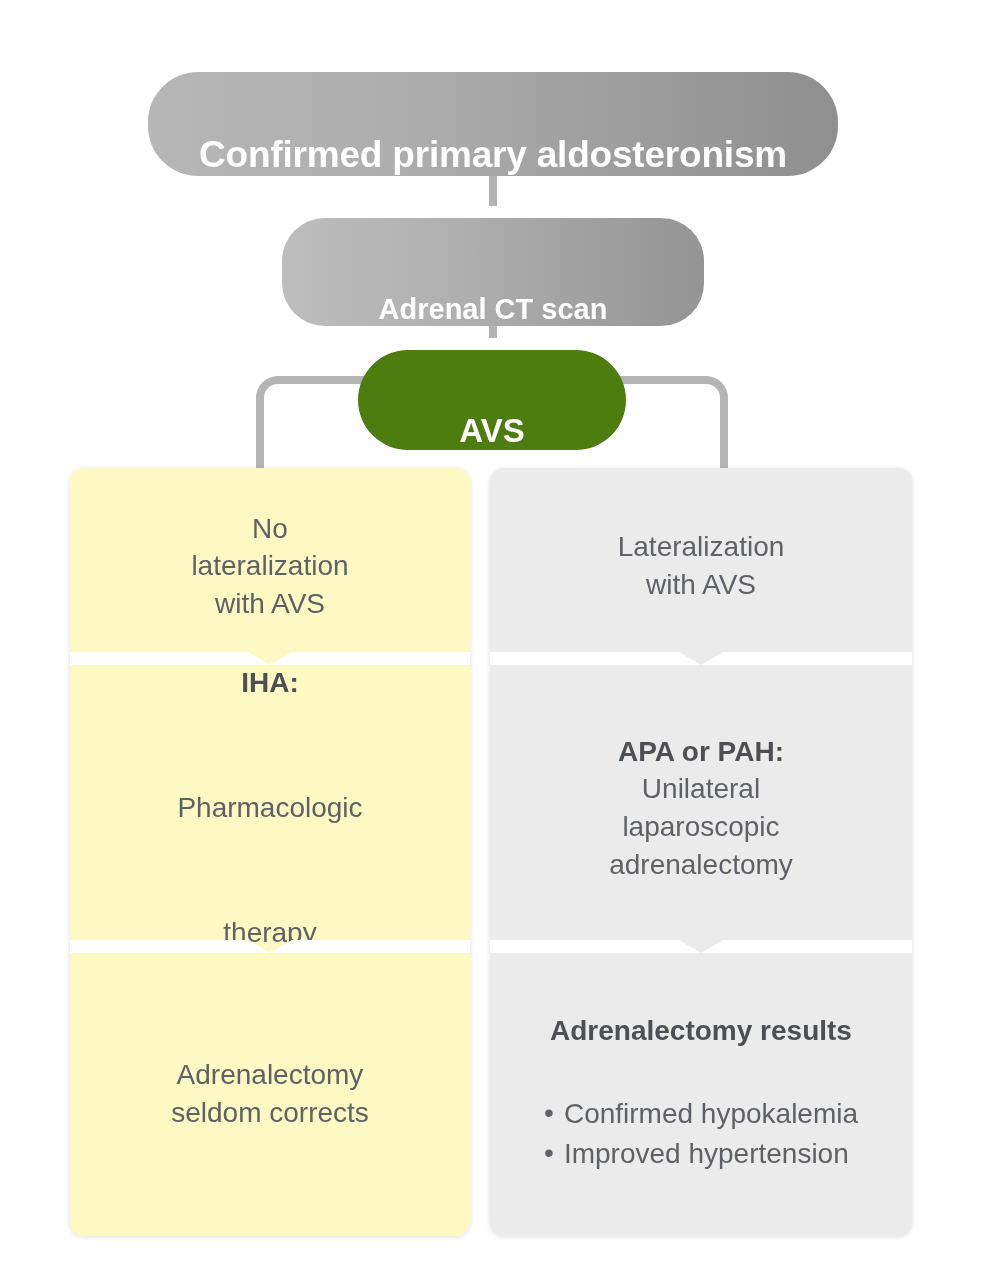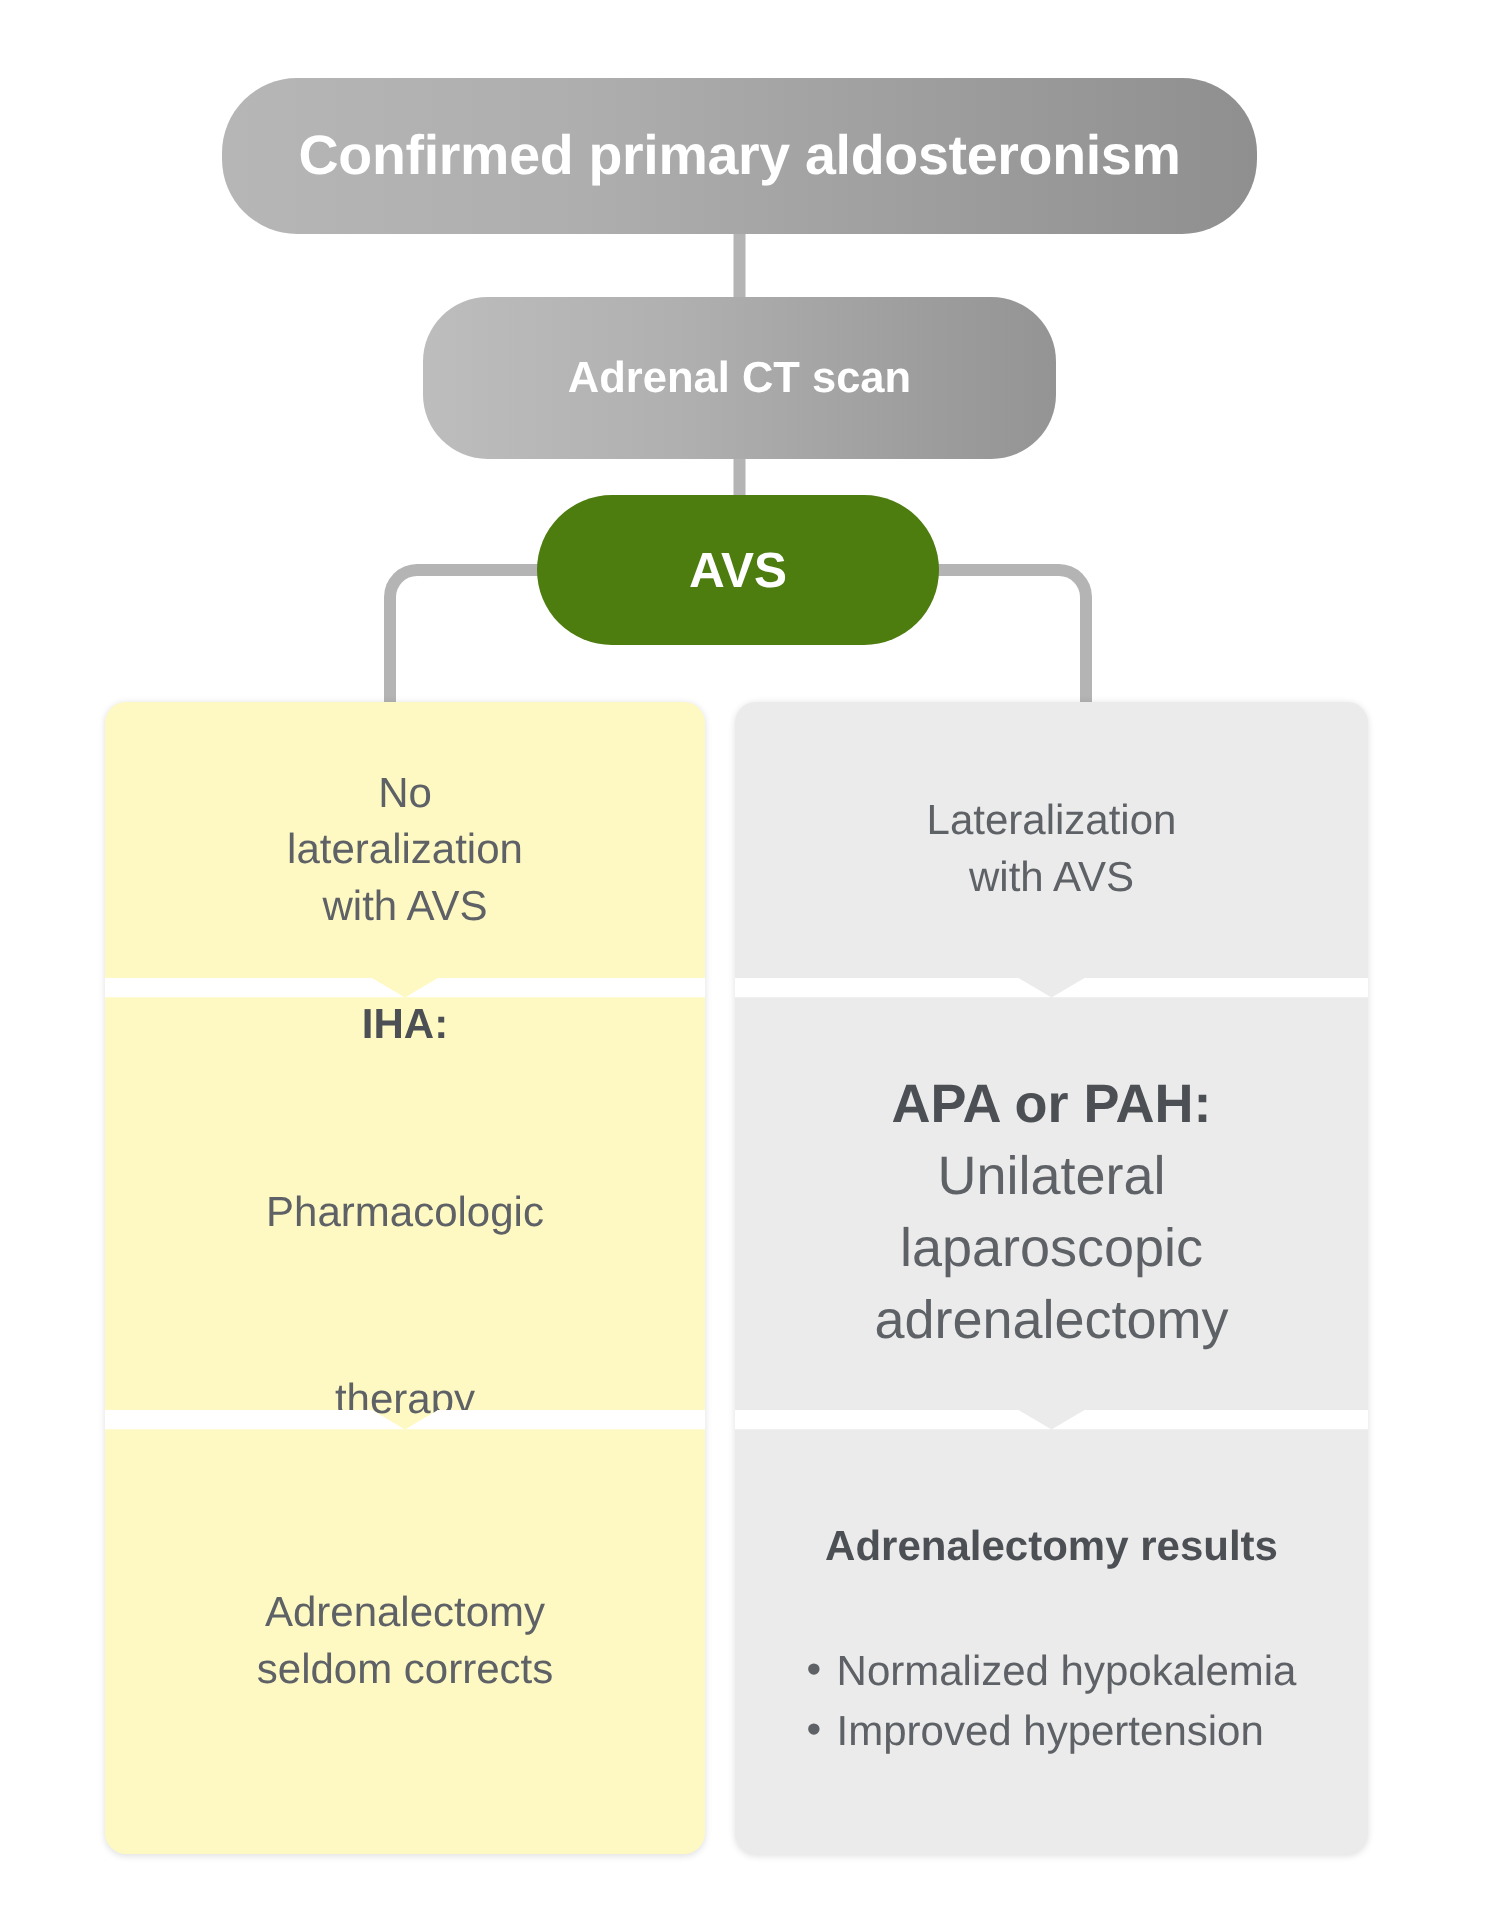"Confirmed primary aldosteronism" .pill { align-items: center -> flex-end; margin-top: none -> 20px }
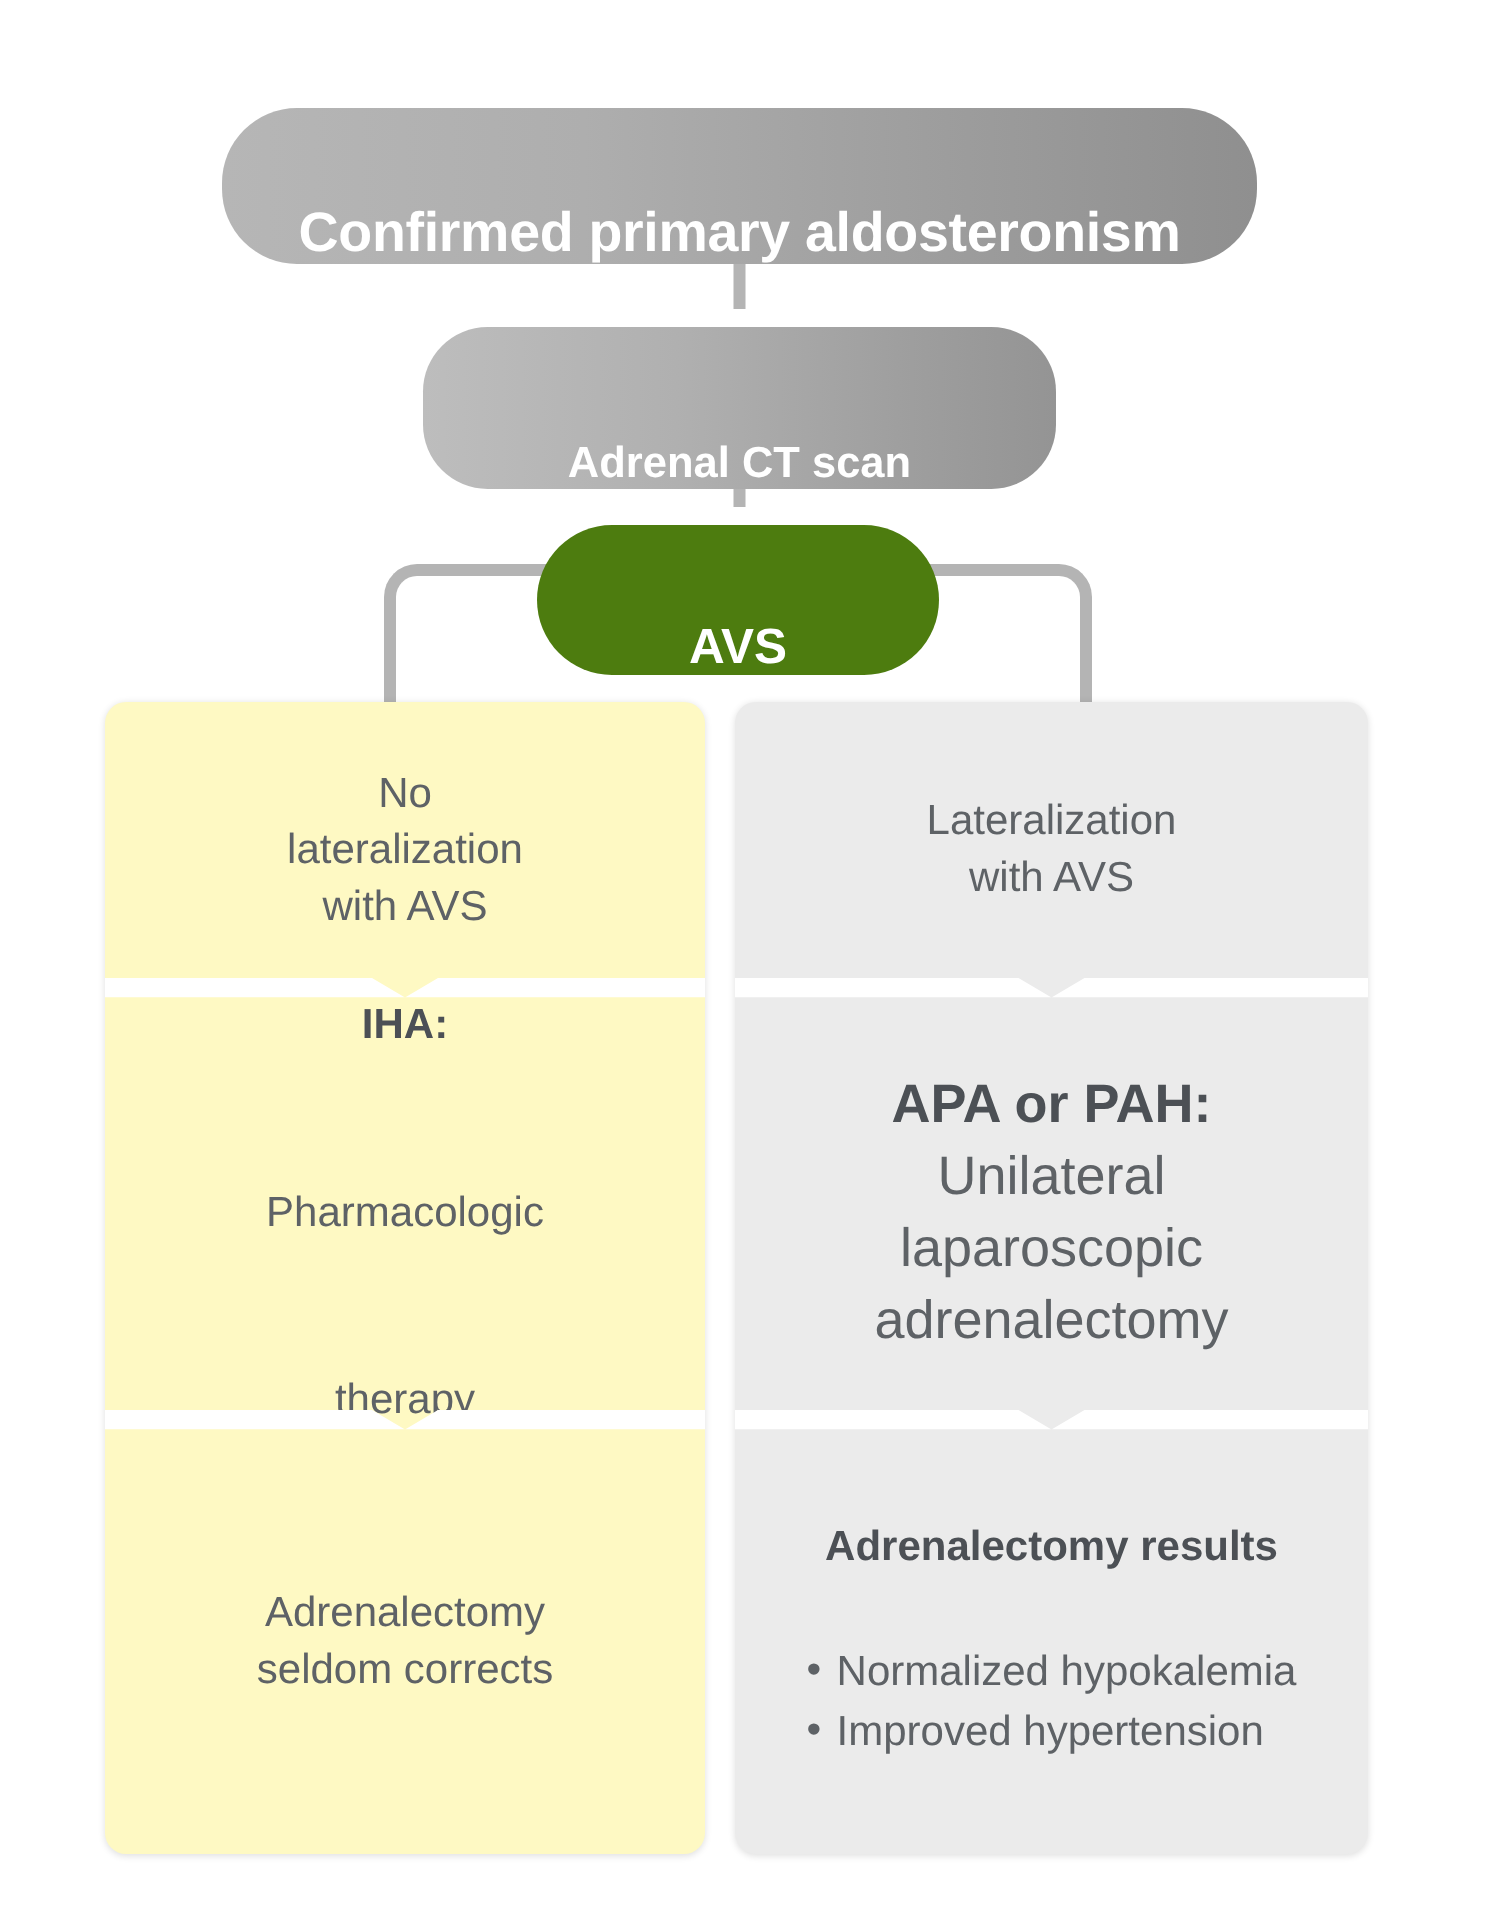"APA or PAH:" .col-right .cell-b { font-size: 36px -> 28px }
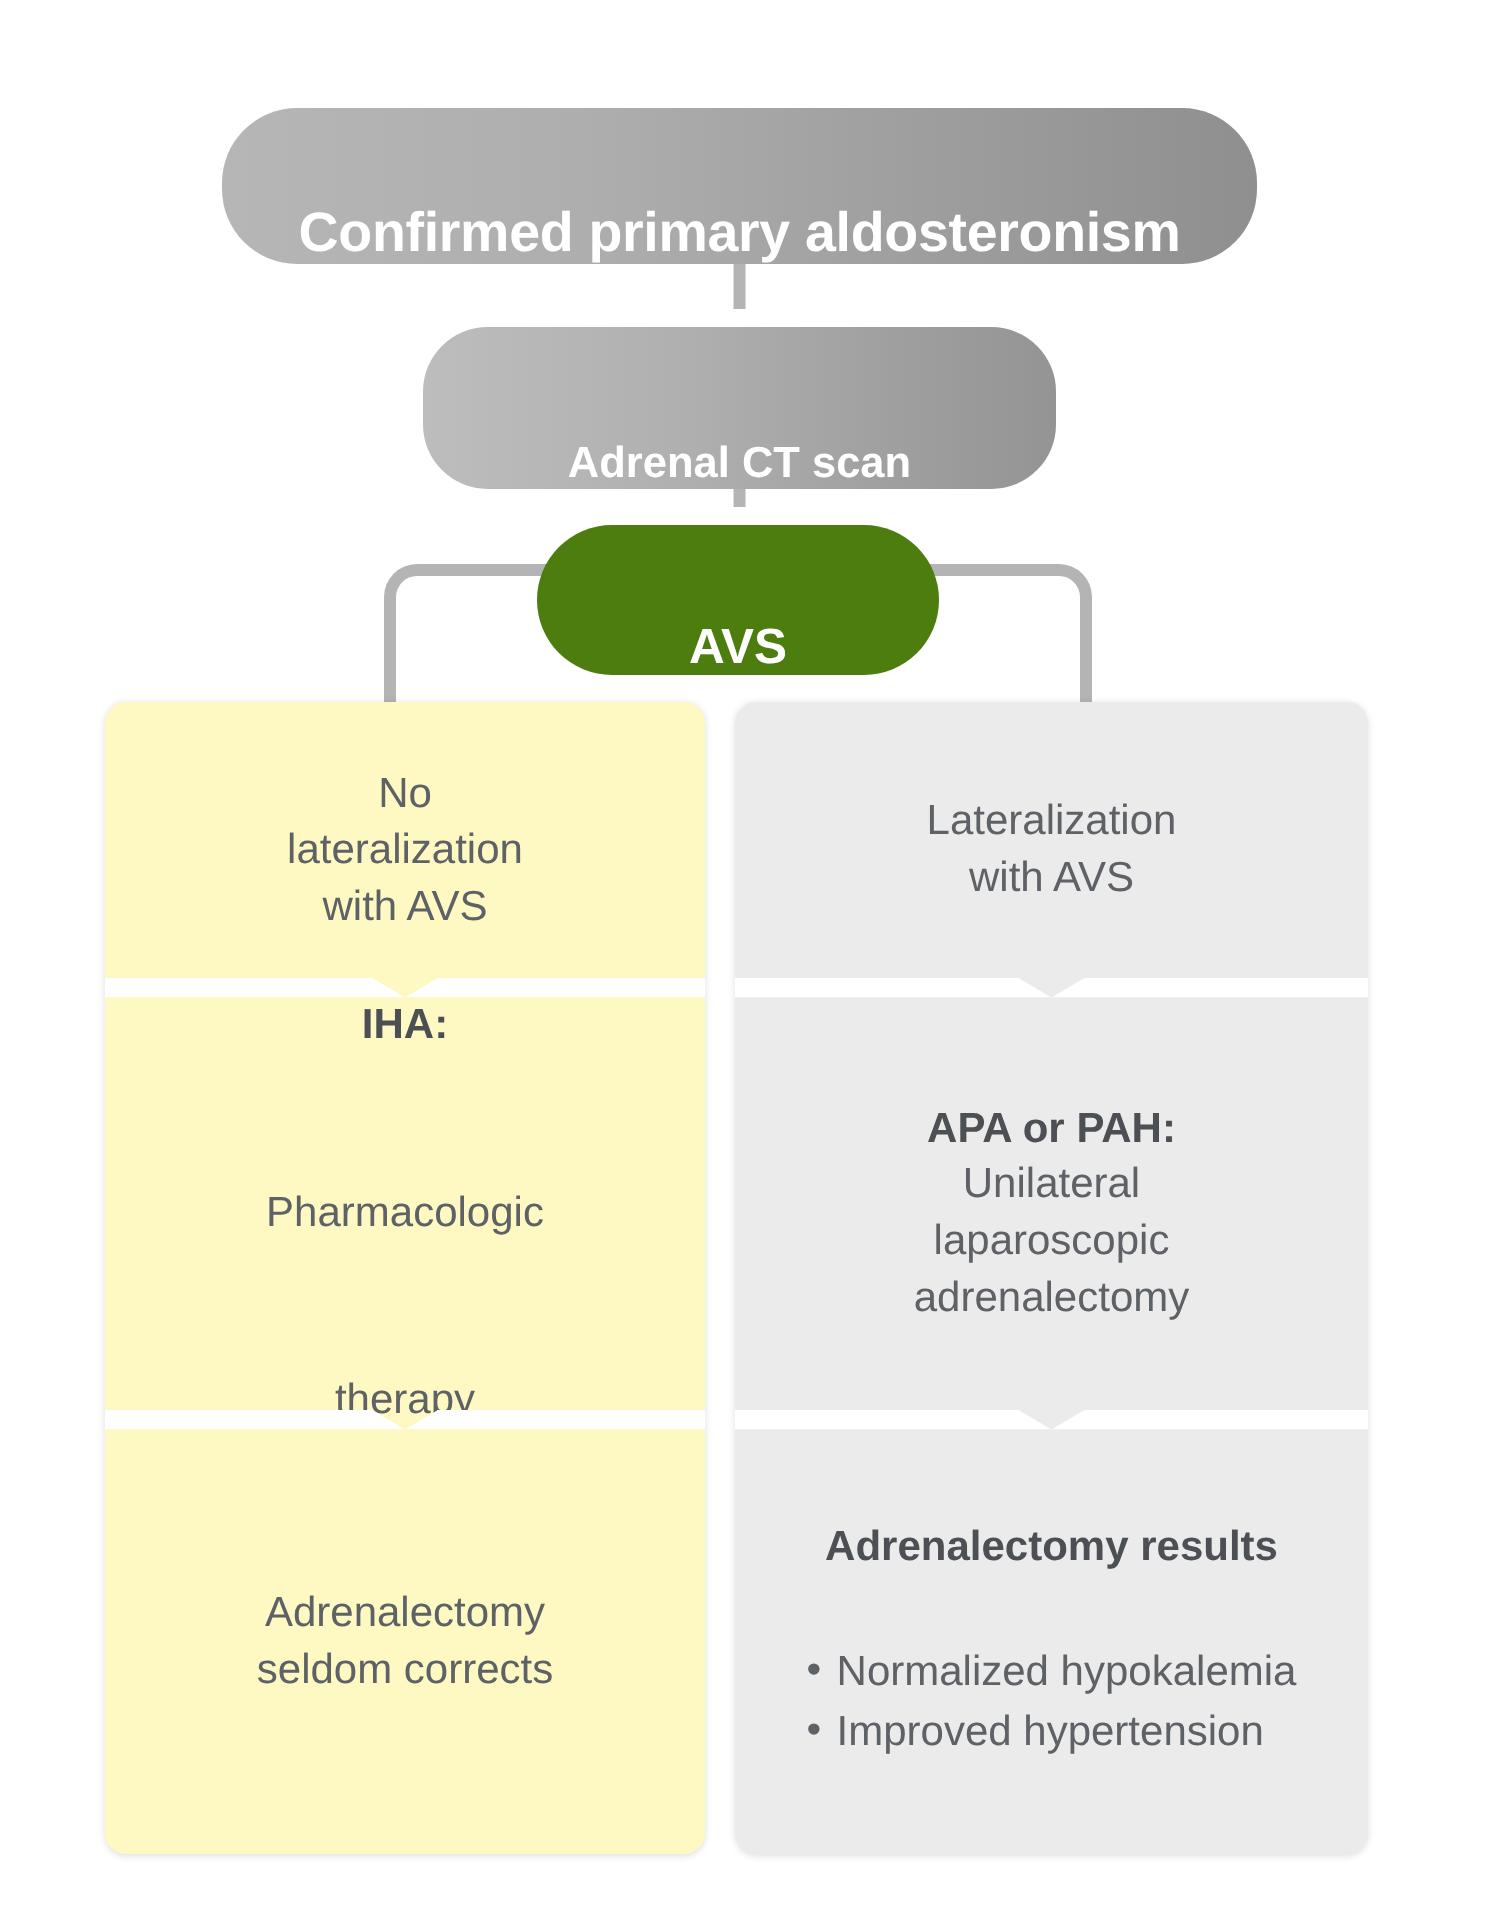"Normalized hypokalemia" li { text: Normalized -> Confirmed }
